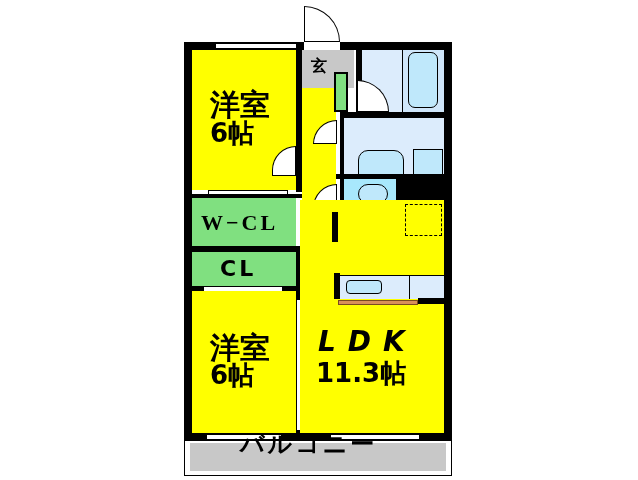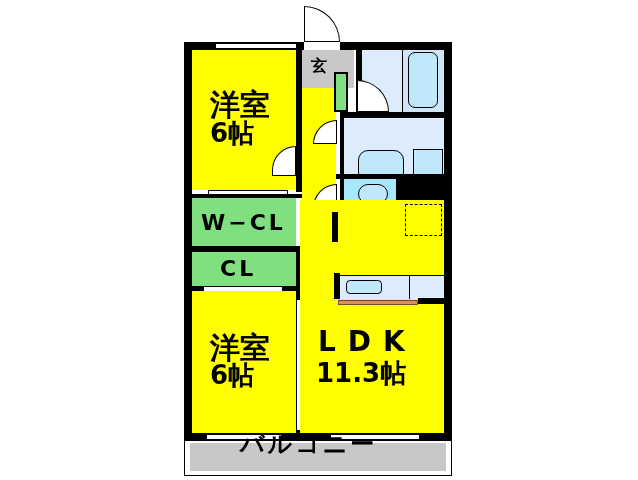"W−CL" div.lbl { font-family: none -> Liberation Serif, serif }
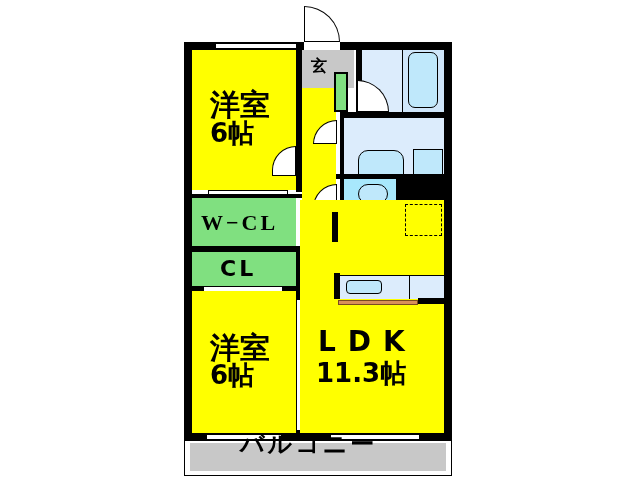"LDK" div.lbl { font-style: none -> italic }
